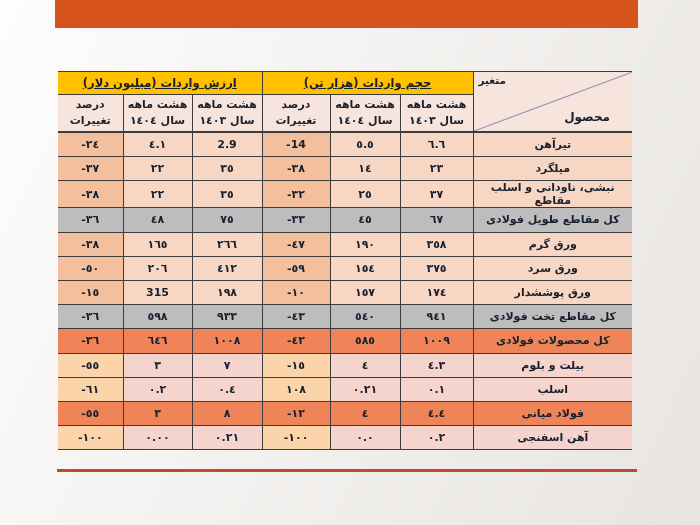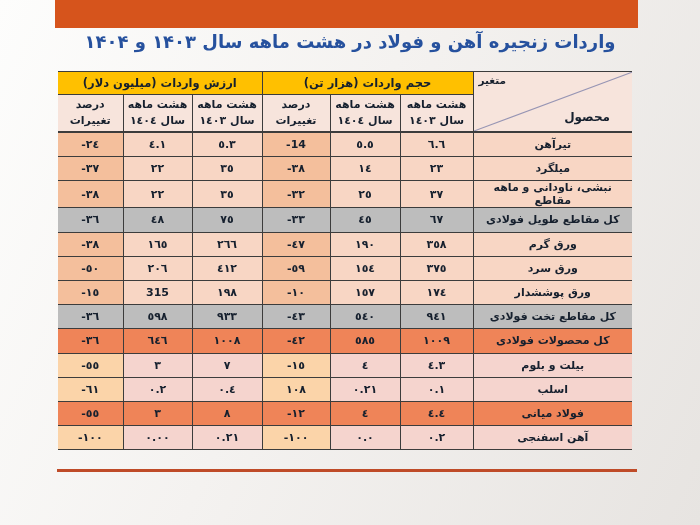"واردات زنجیره آهن و فولاد" div.title { html: <div>واردات زنجیره آهن و فولاد در هشت ماهه سال ۱۴۰۳ و ۱۴۰۴</div> -> none }
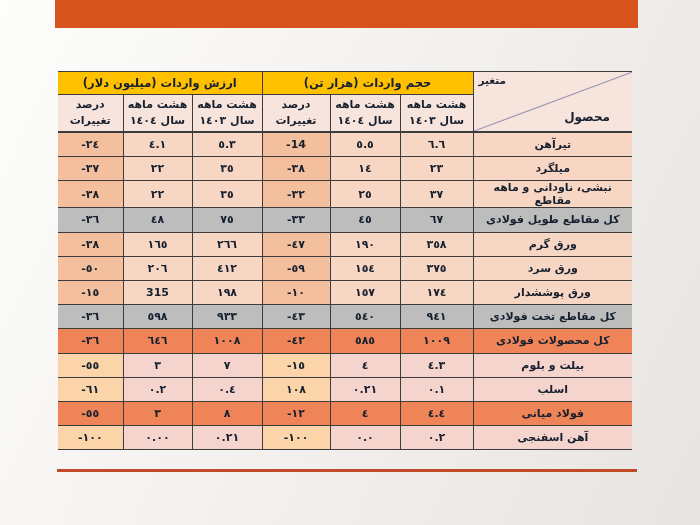"ارزش واردات (میلیون دلار)" .th-group { text-decoration: none -> underline }
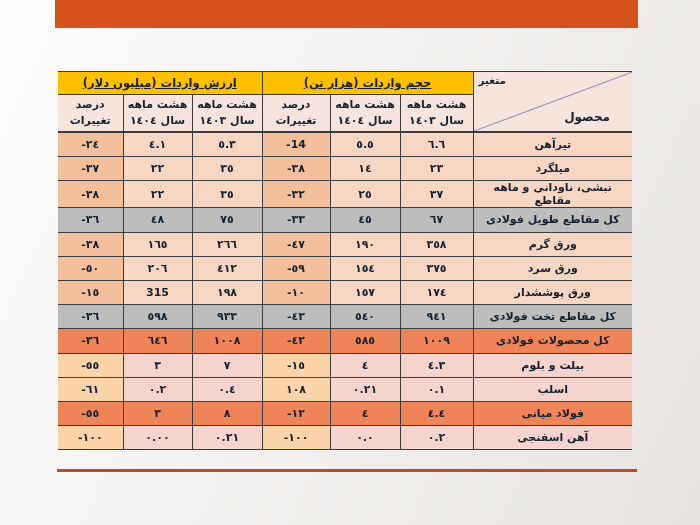"٥.٣" td.num { text: ٥.٣ -> 2.9 }
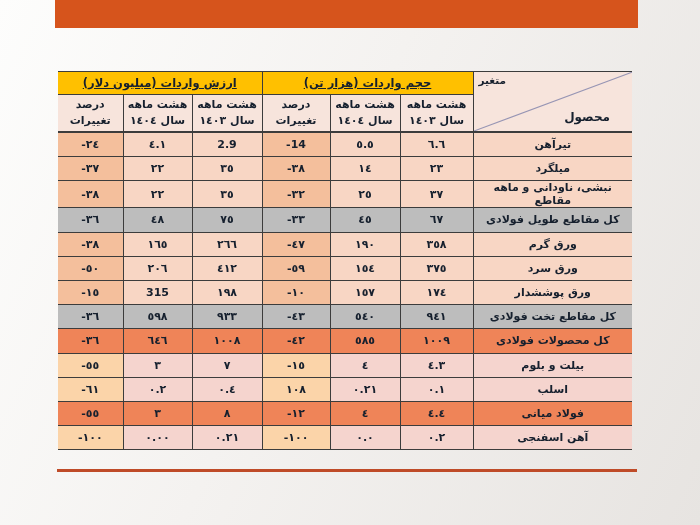"نبشی، ناودانی و ماهه مقاطع" td.product { text: ماهه -> اسلب }
